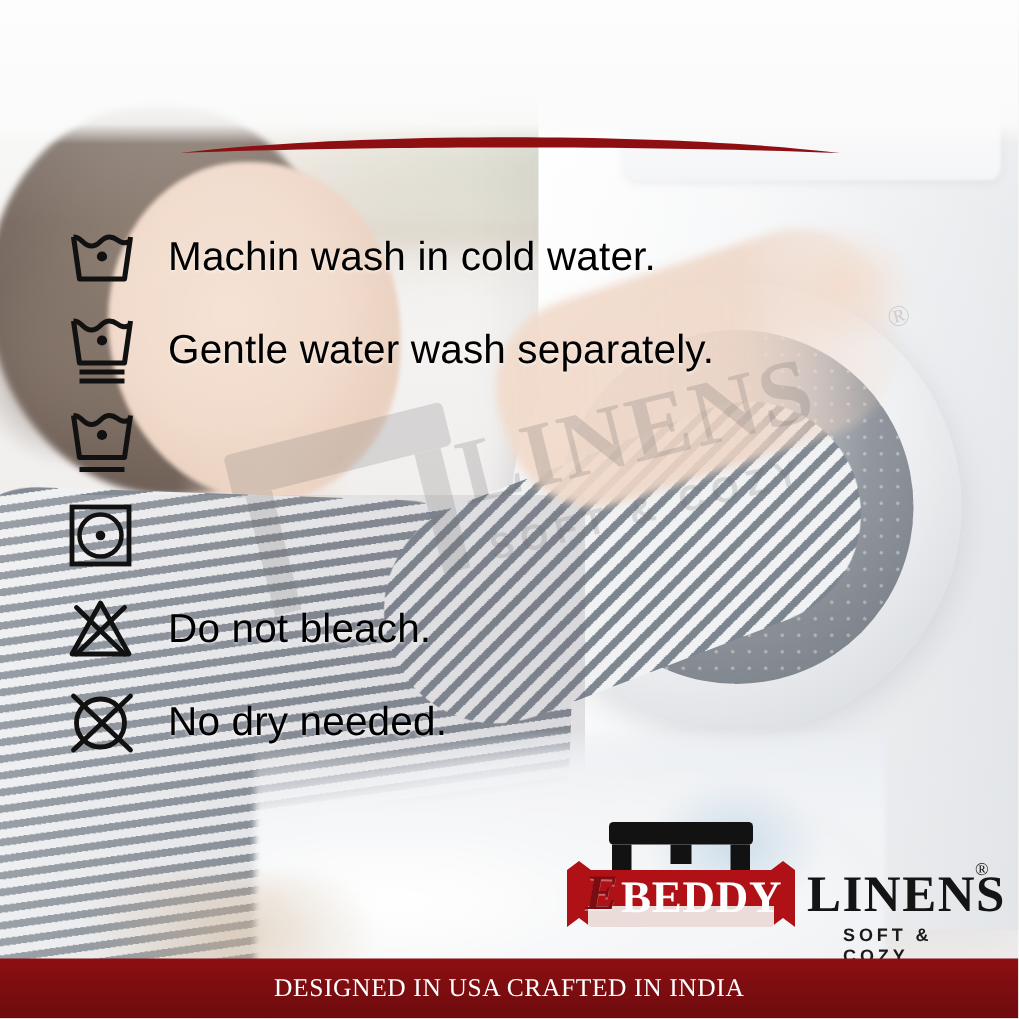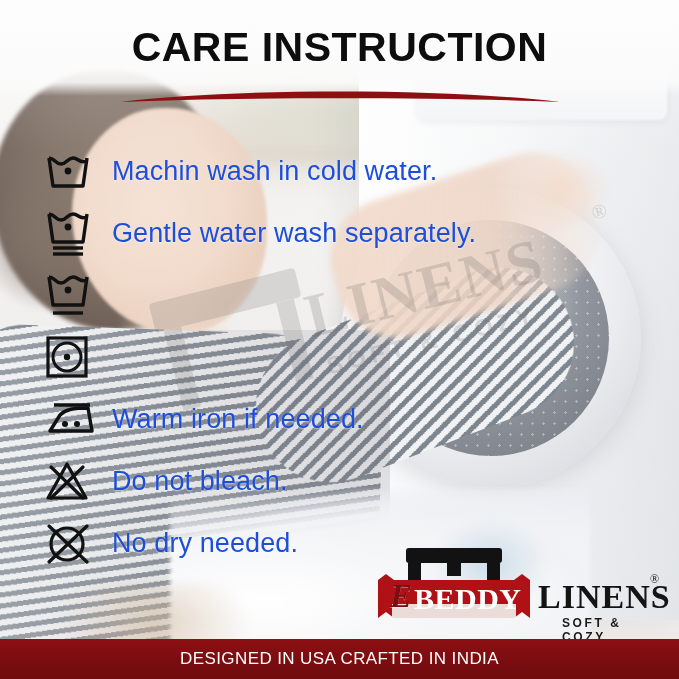"CARE INSTRUCTION" div.title { html: <div>CARE INSTRUCTION</div> -> none }
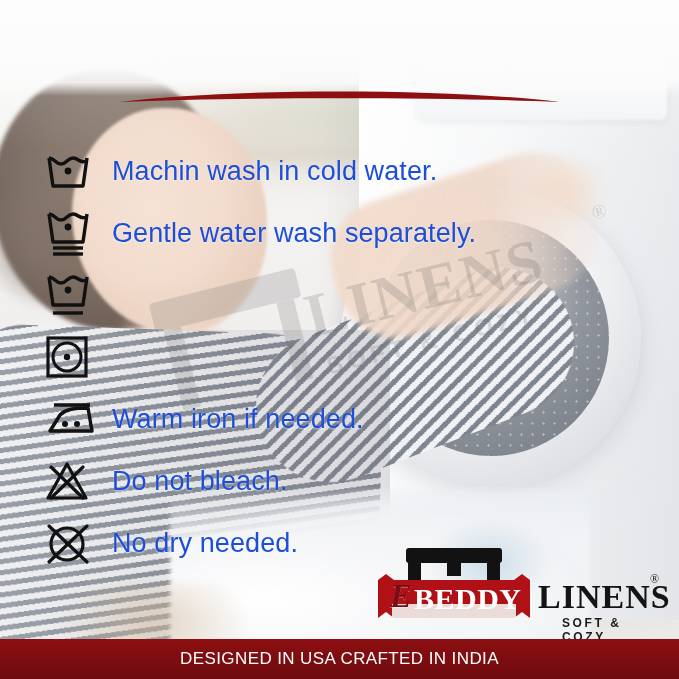"Machin wash in cold water." .row-text { color: #1d4ed8 -> #000000 }
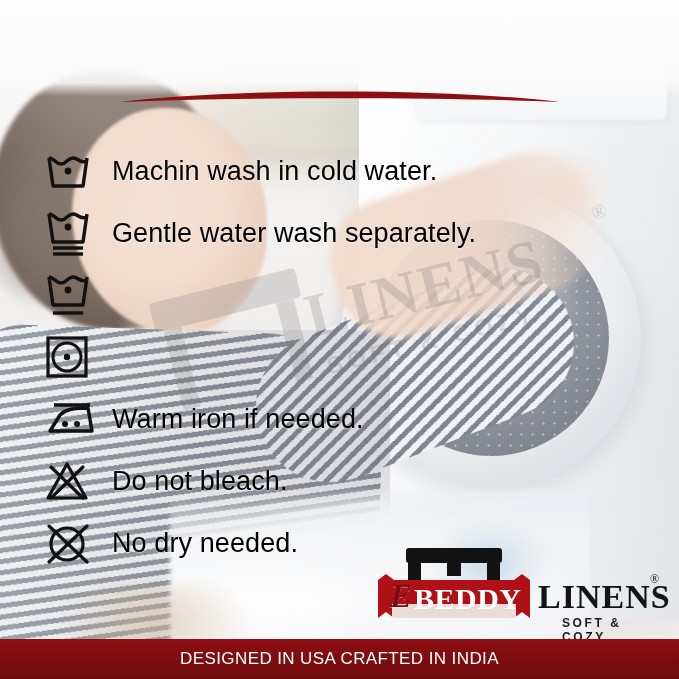"Warm iron if needed." div.row { html: <div> <div> <svg> <path></path> <path></path> <circle></circle> <circle></circle> </svg> </div> <div>Warm iron if needed.</div> </div> -> none }
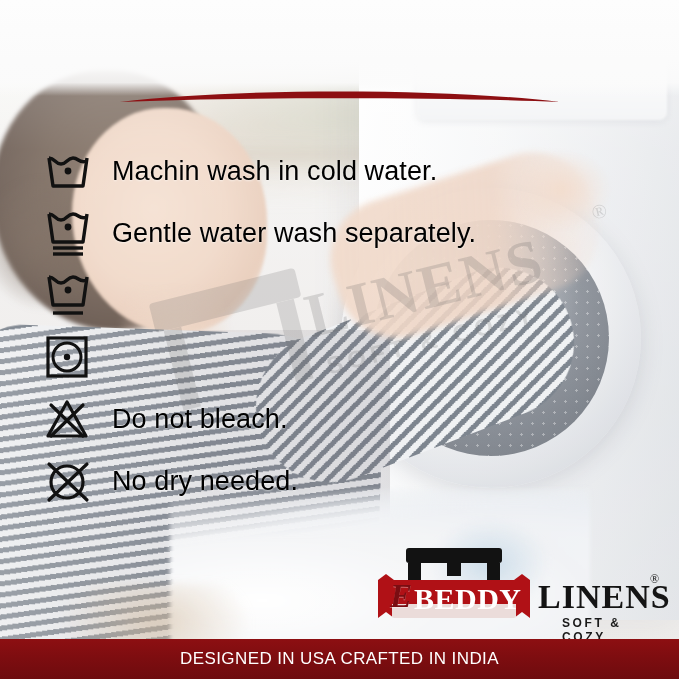"DESIGNED IN USA CRAFTED IN" .footer-text { font-family: Liberation Sans, sans-serif -> Liberation Serif, serif }
